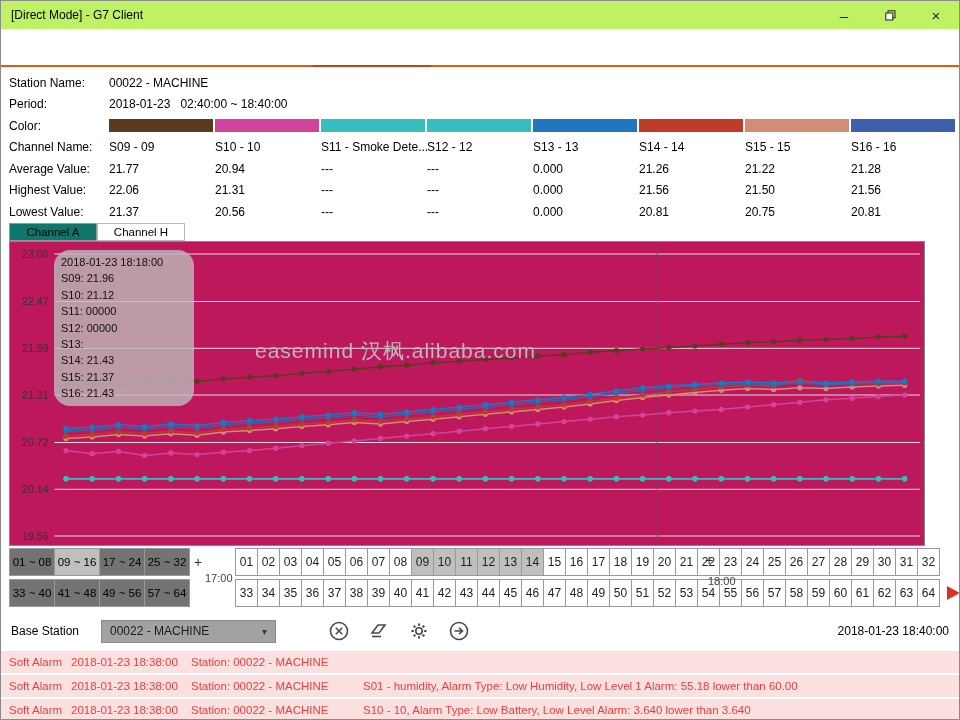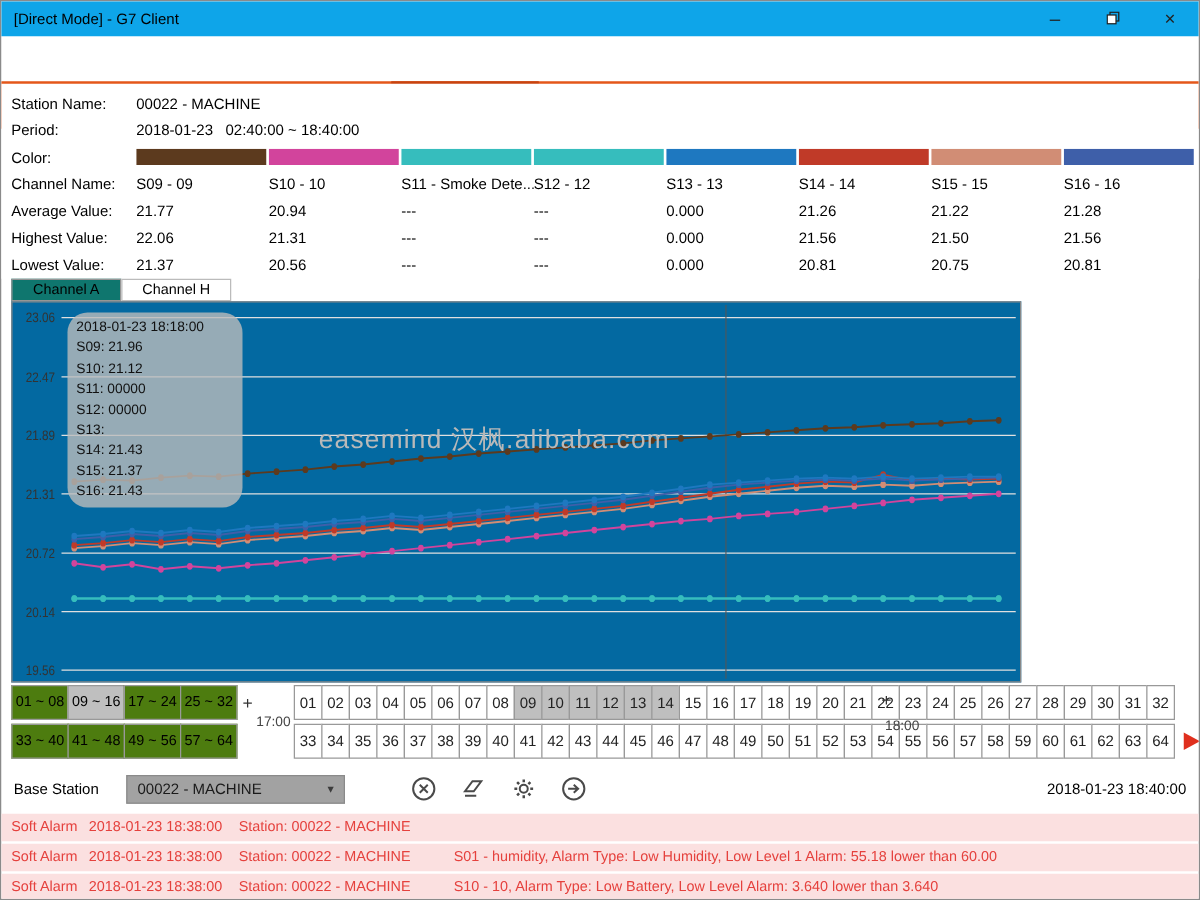"[Direct Mode] - G7 Client" .titlebar { background: #0ea5e9 -> #bef264 }
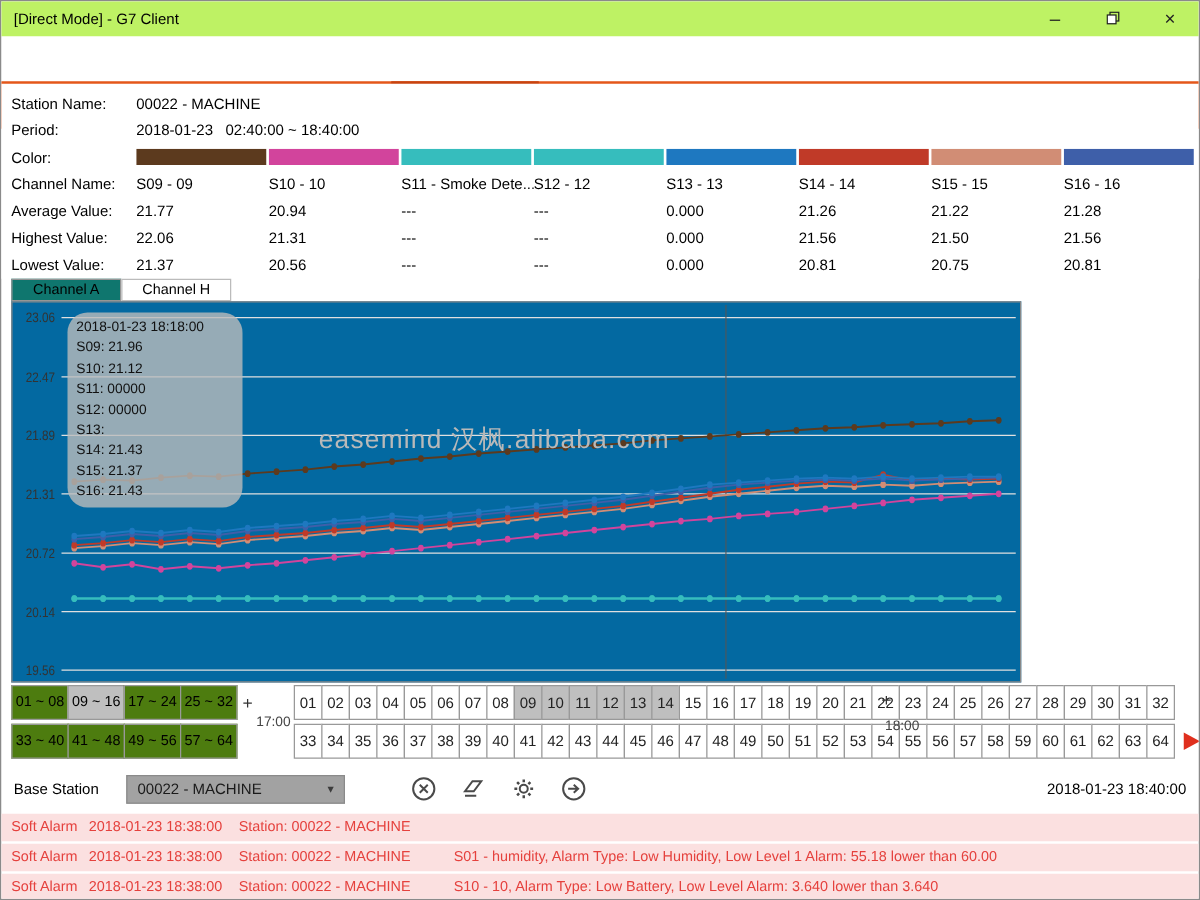"23.06" .chartbox { background: #0369a1 -> #be185d; width: 808px -> 916px }
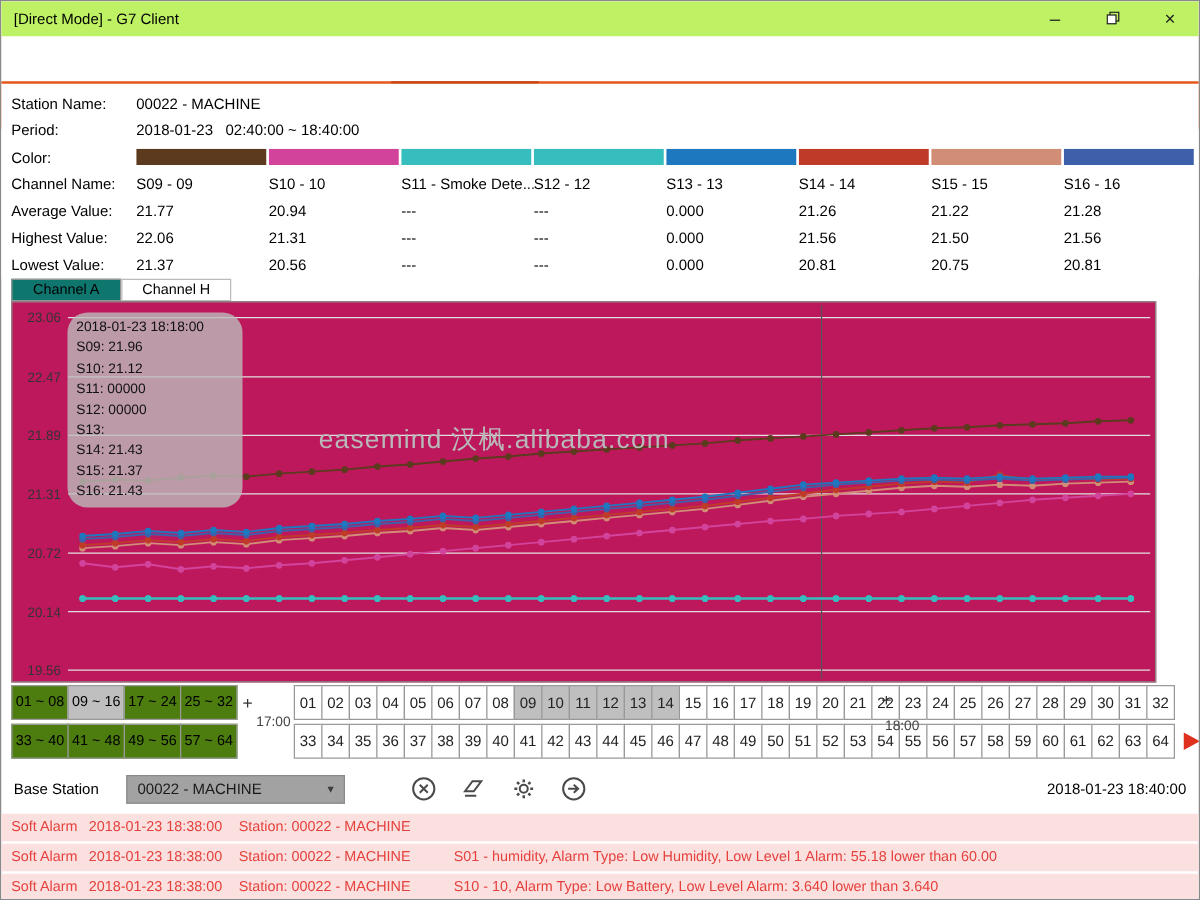"01 ~ 08" .group-cell { background: #4d7c0f -> #737373 }
